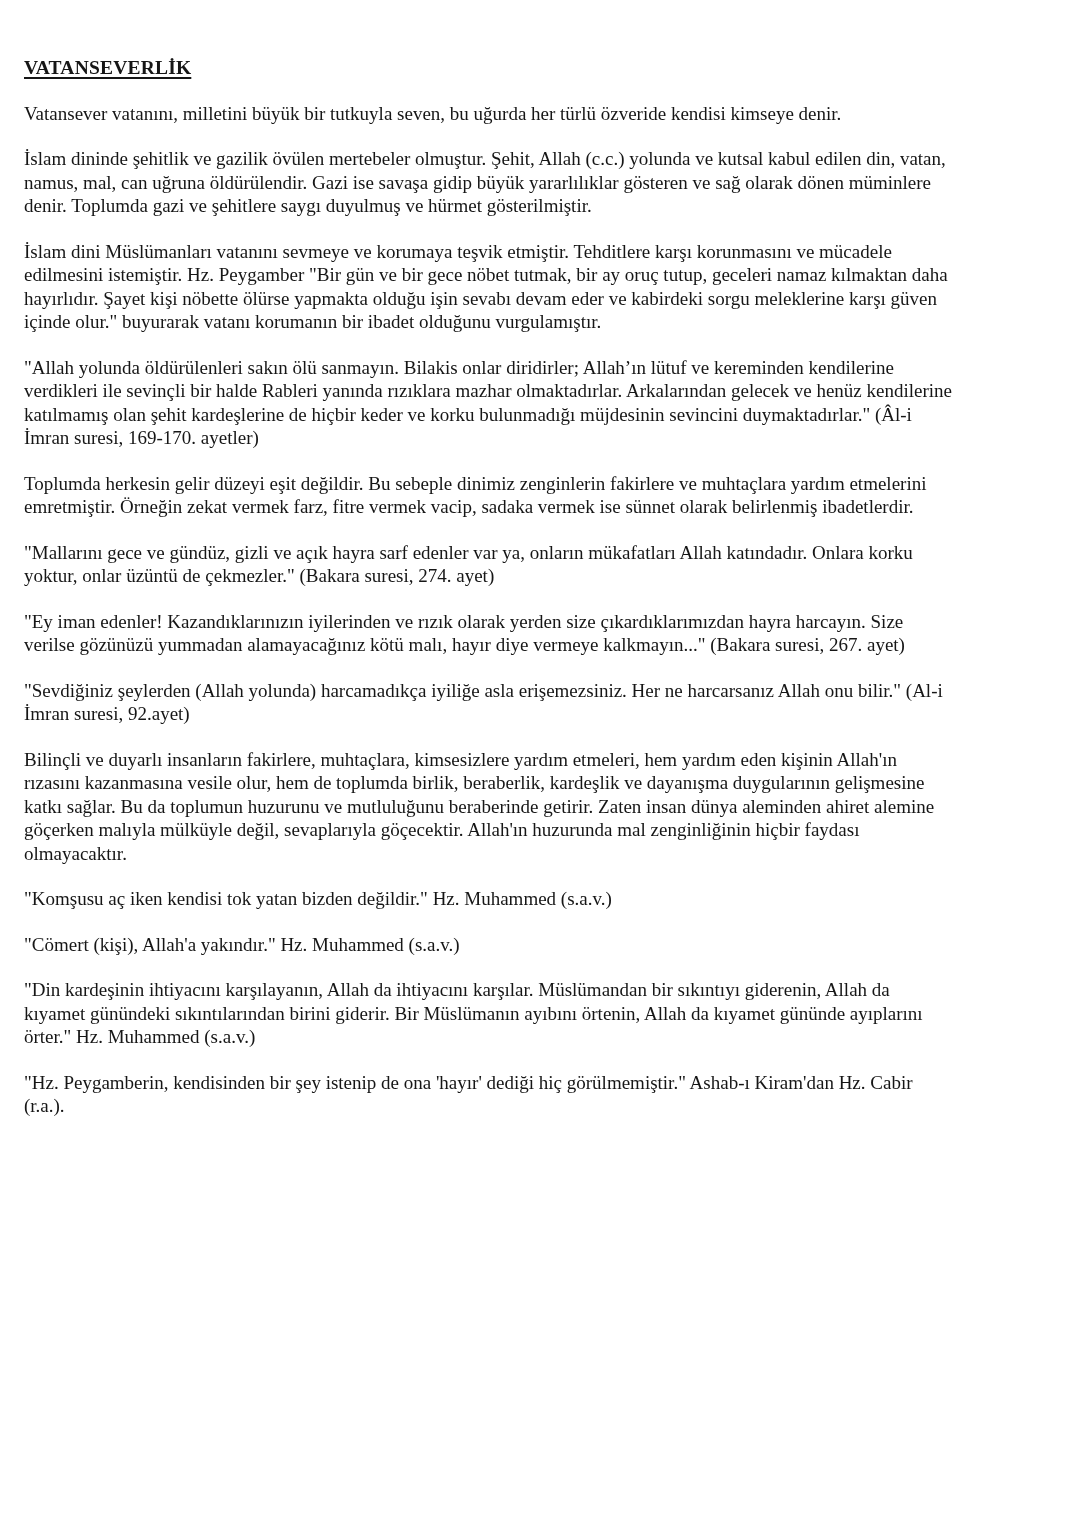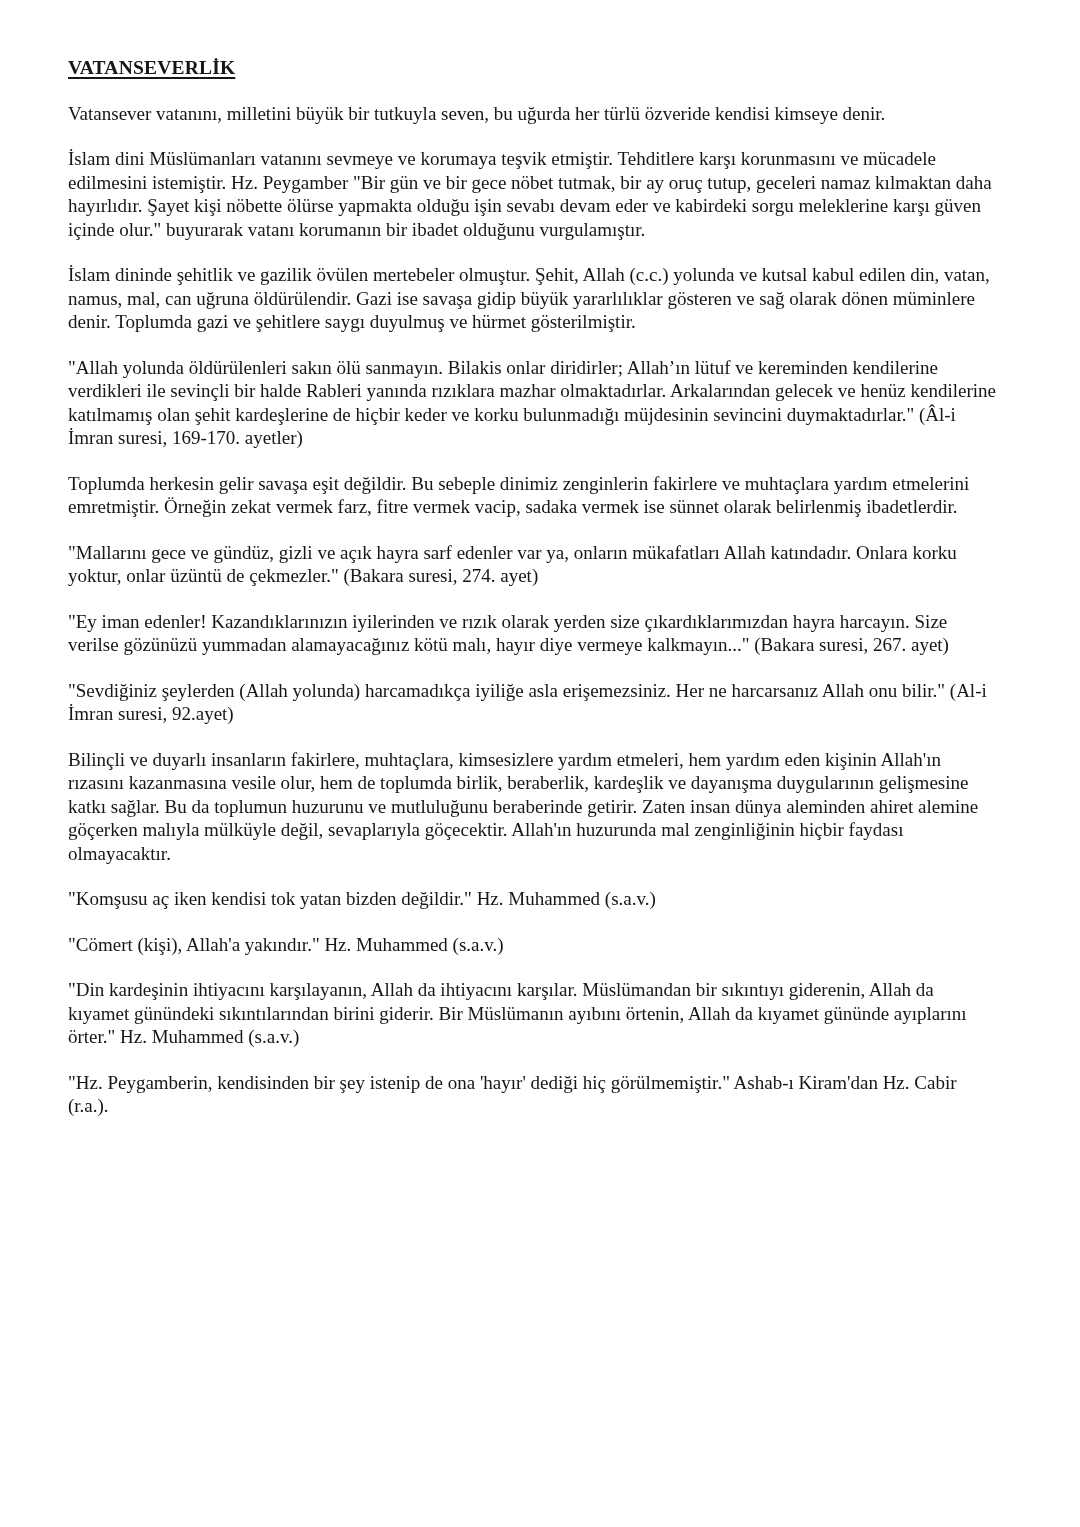"VATANSEVERLİK" .doc { padding: 56px 40px 0 68px -> 56px 40px 0 24px }
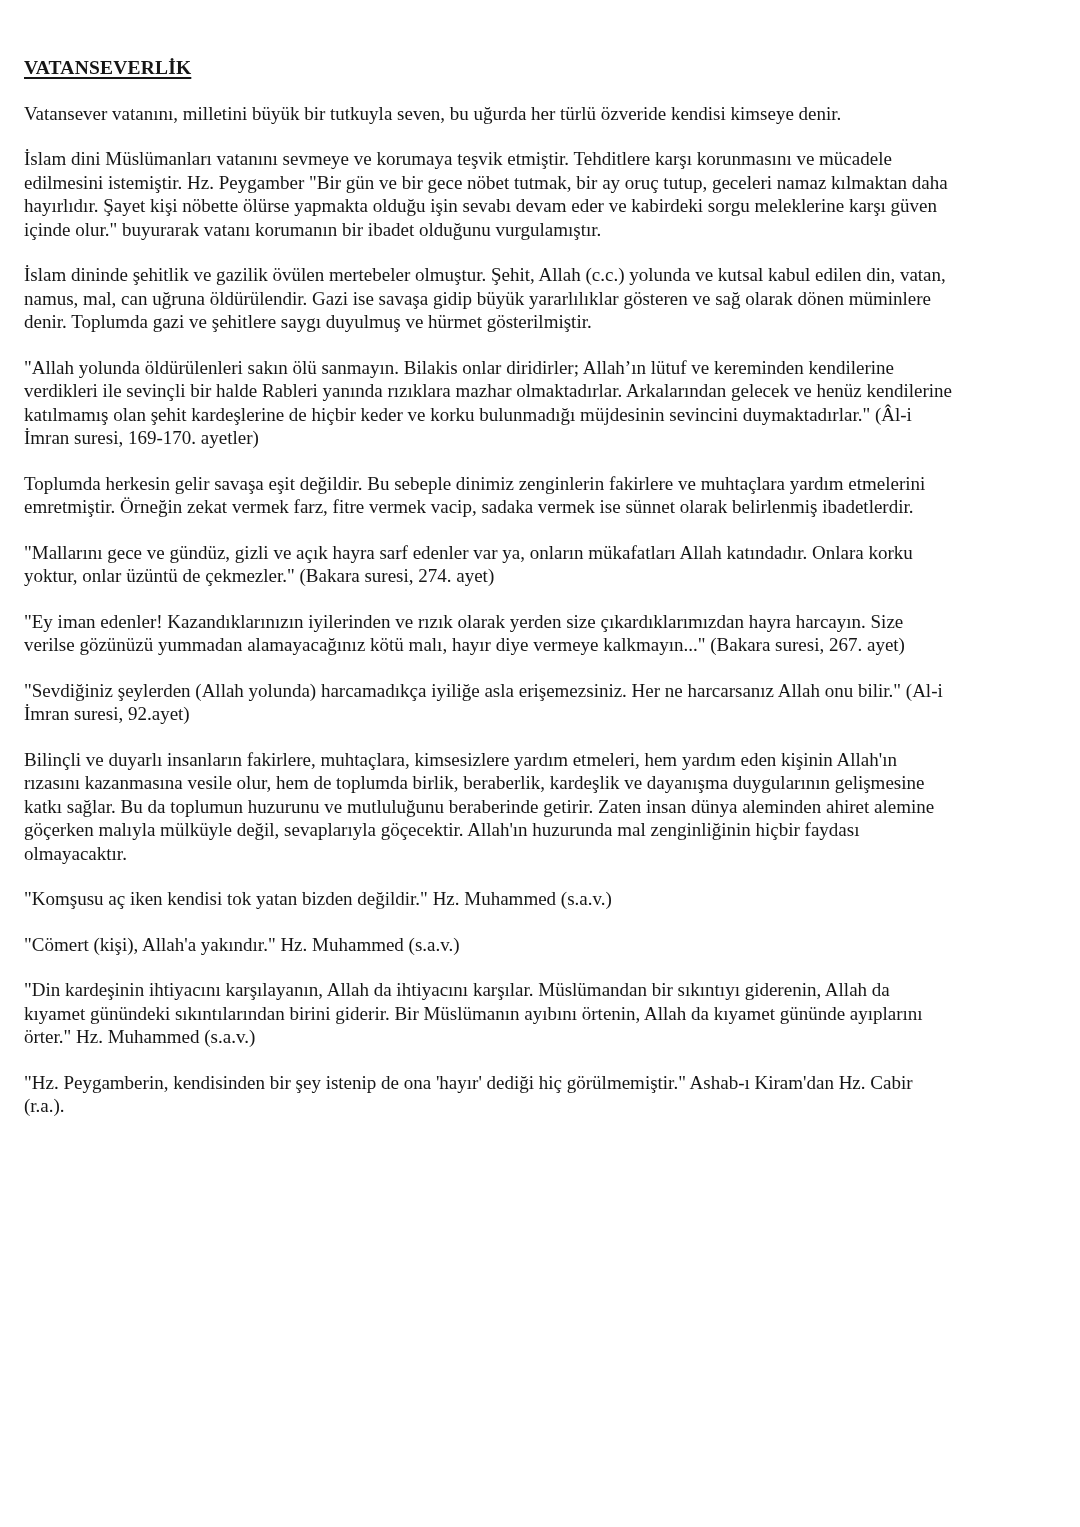"İslam dini Müslümanları vatanını sevmeye" div.block { order: before "İslam dininde şehitlik ve gazilik" -> after "İslam dininde şehitlik ve gazilik" }
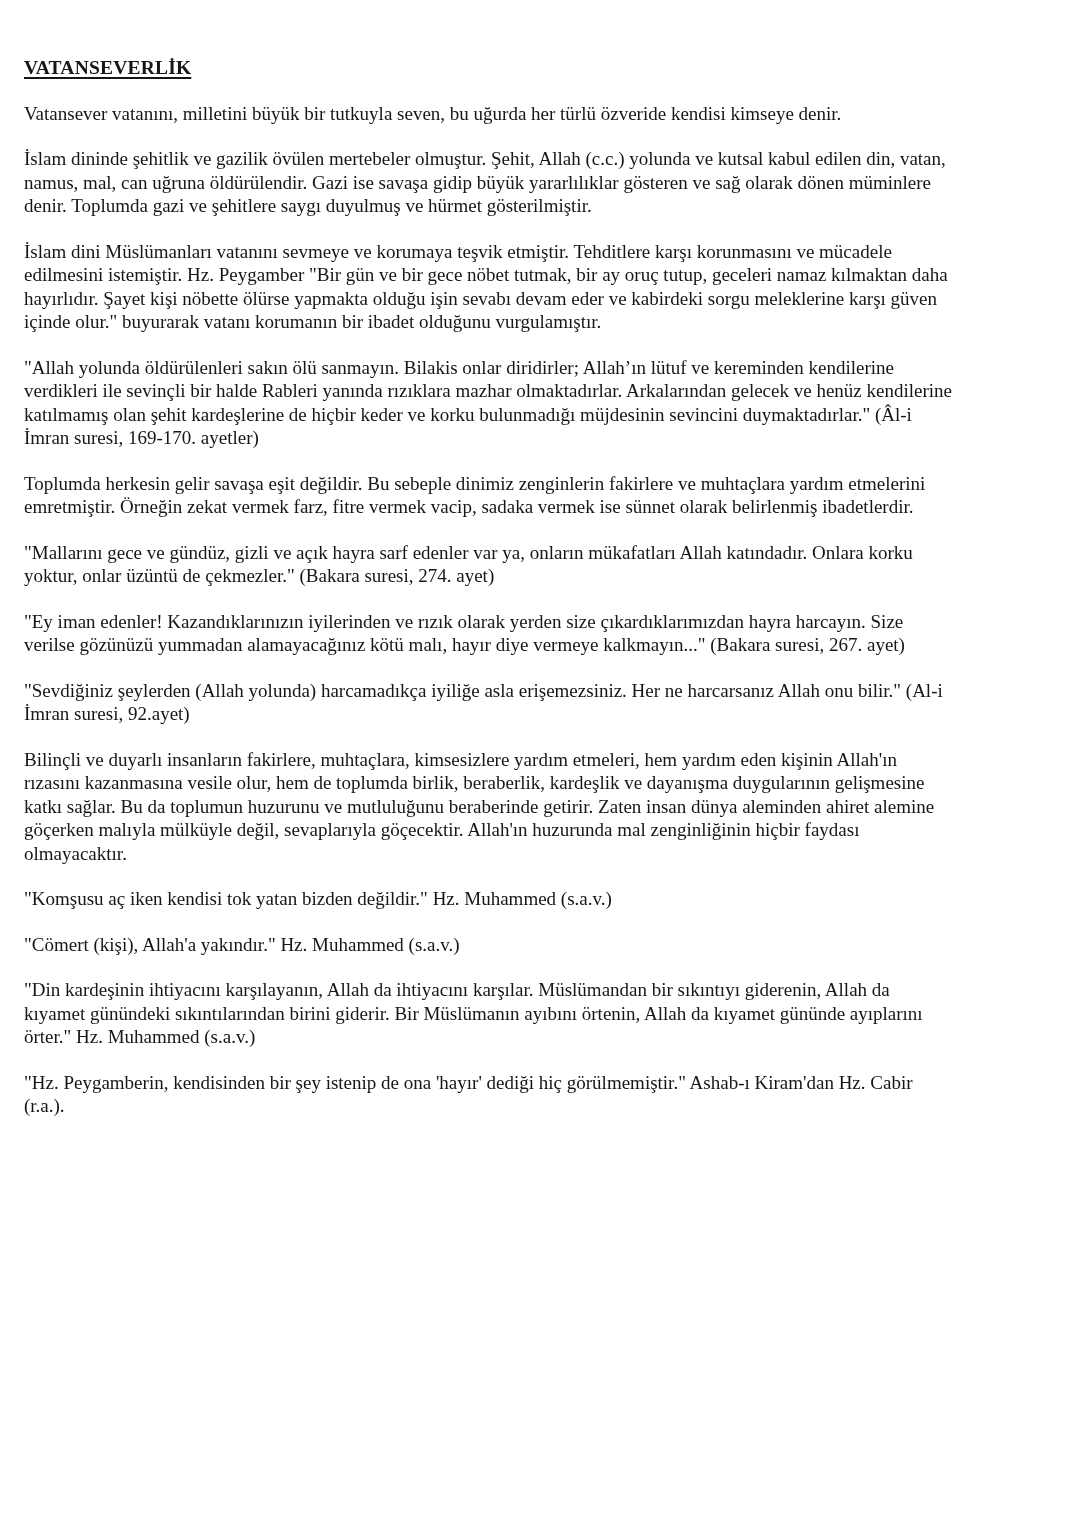"Toplumda herkesin gelir savaşa eşit" div.block { text: savaşa -> düzeyi }
